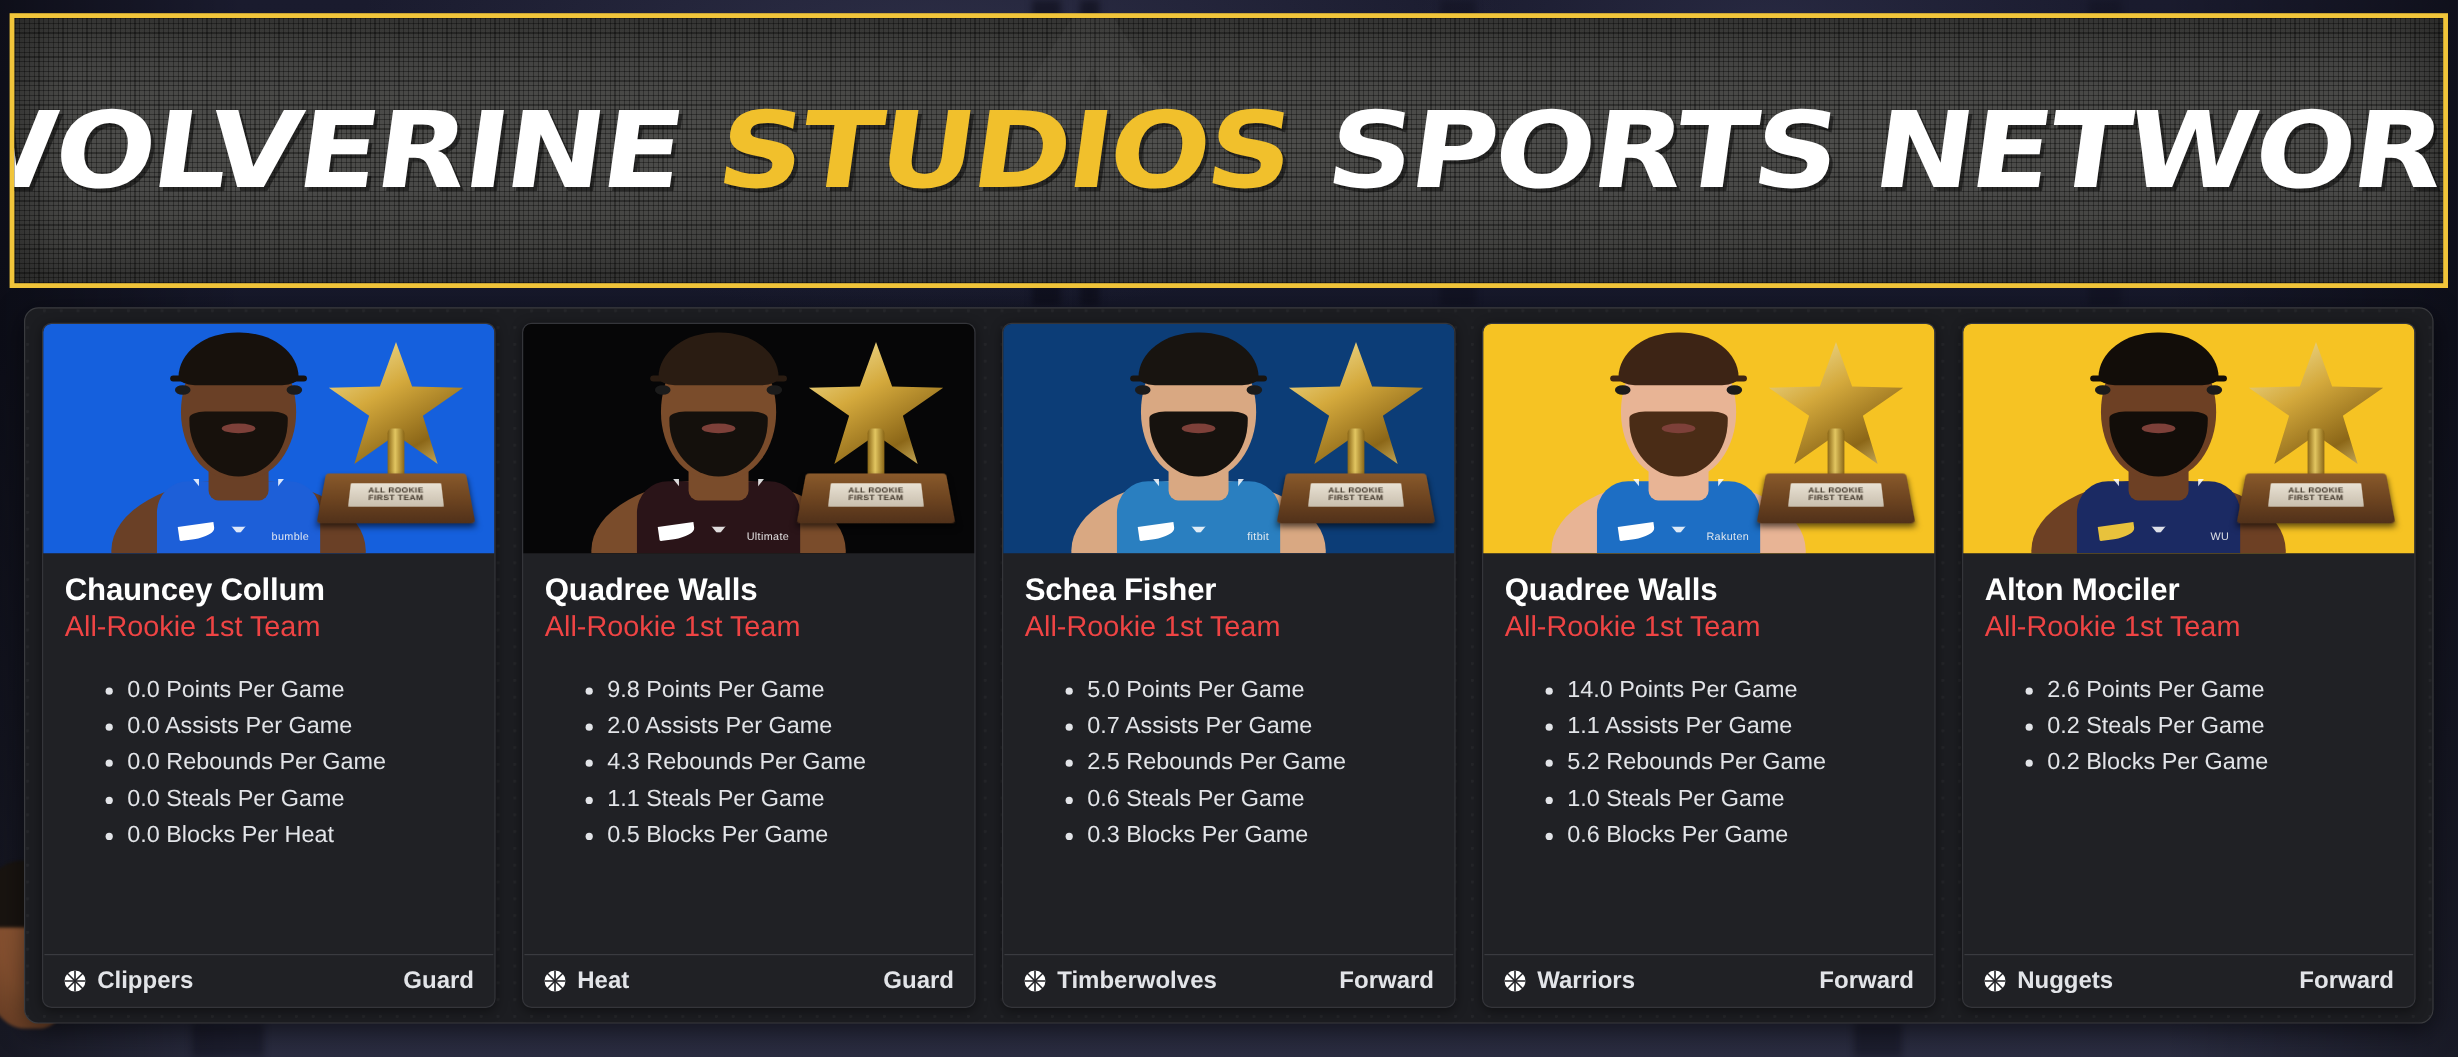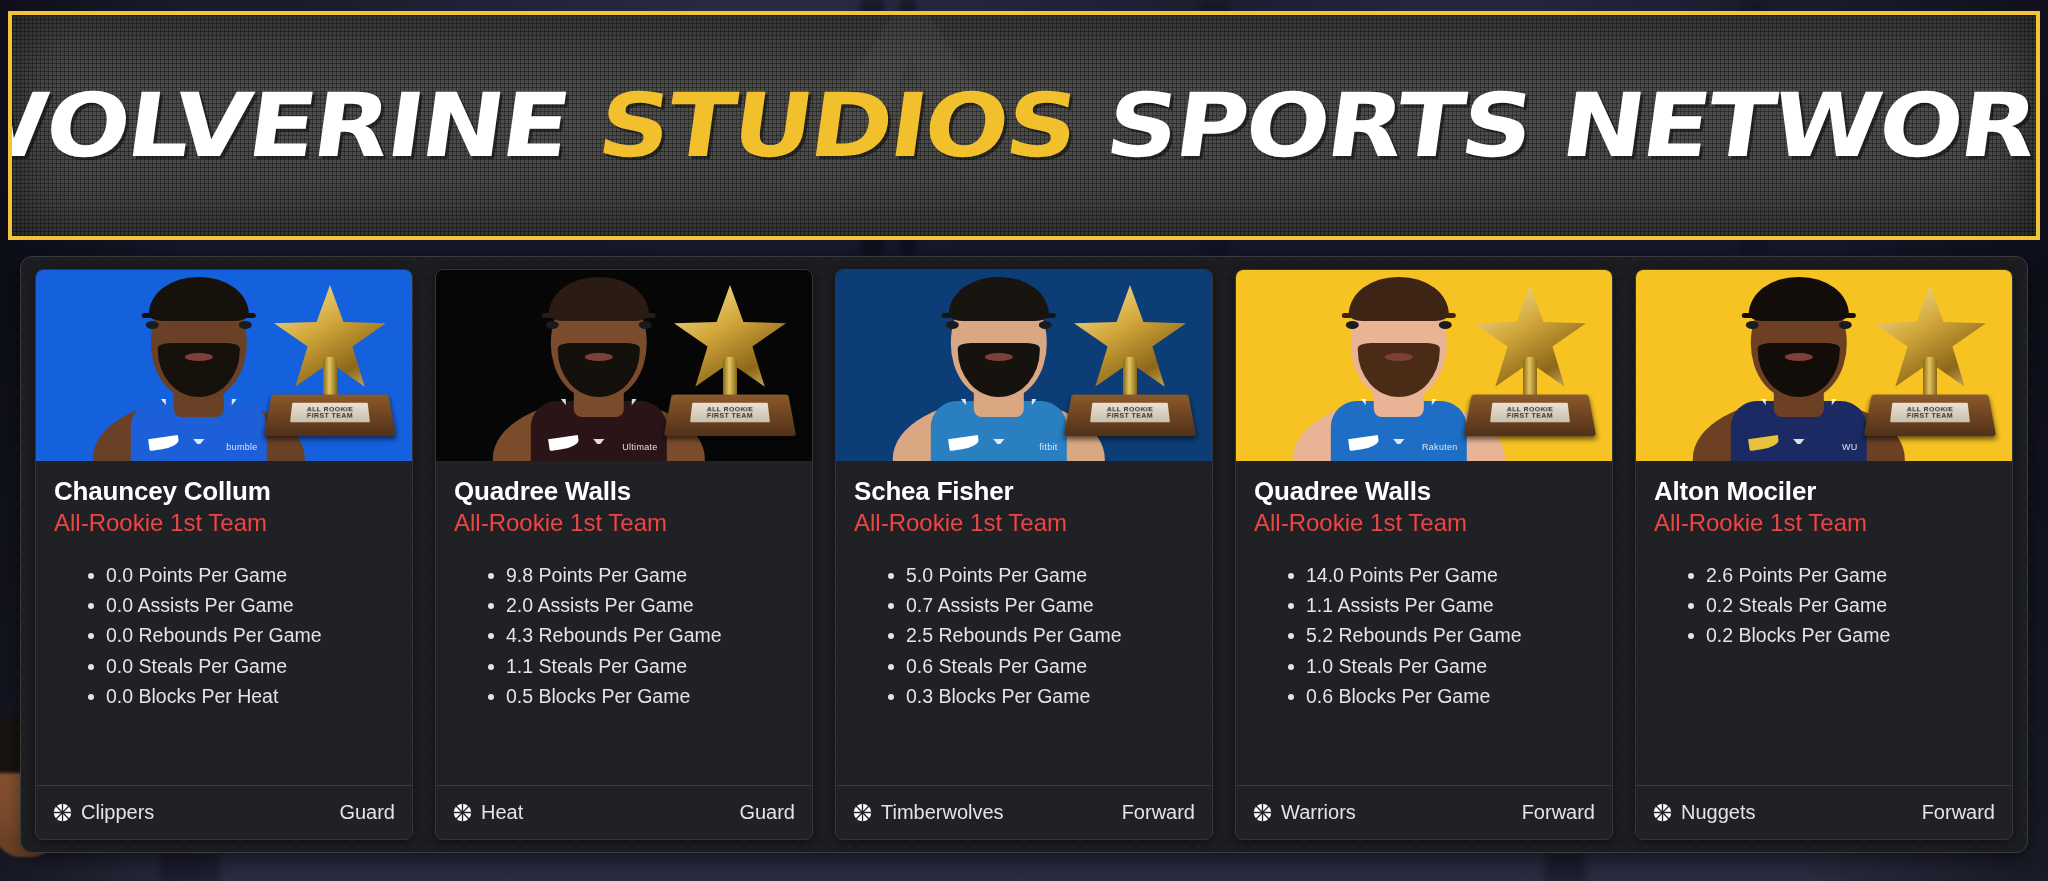"Clippers" .foot { font-weight: none -> bold; height: 54px -> 44px }
